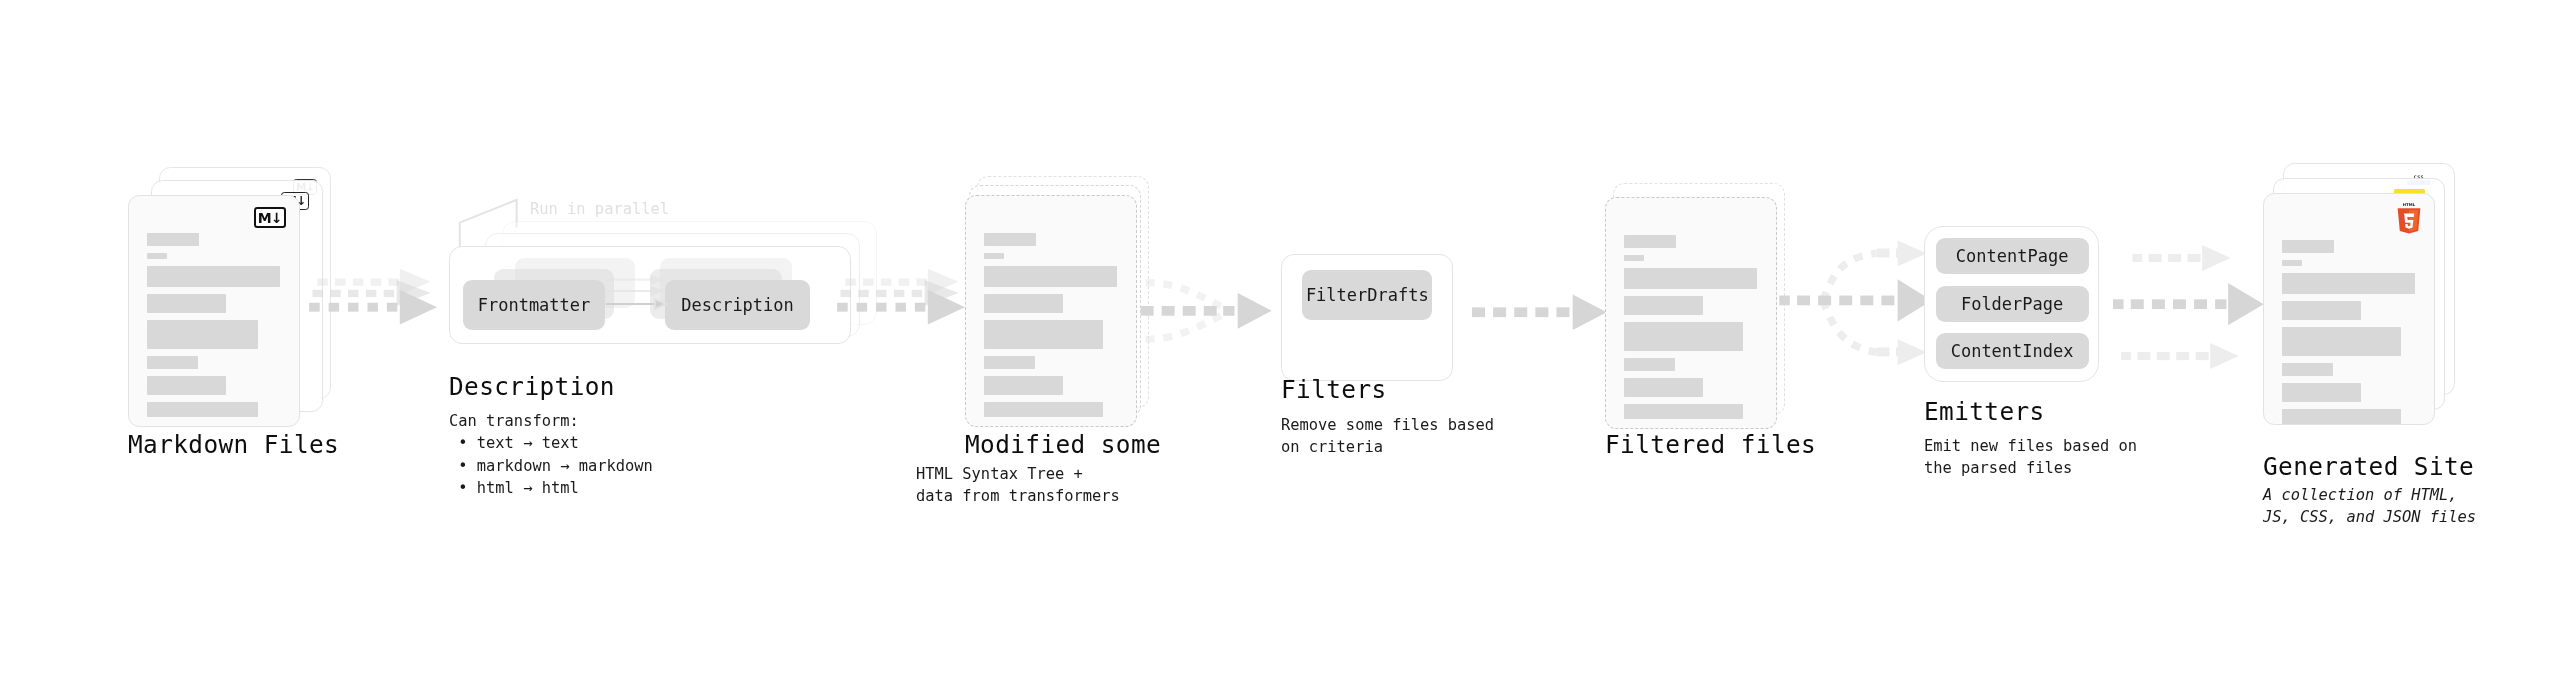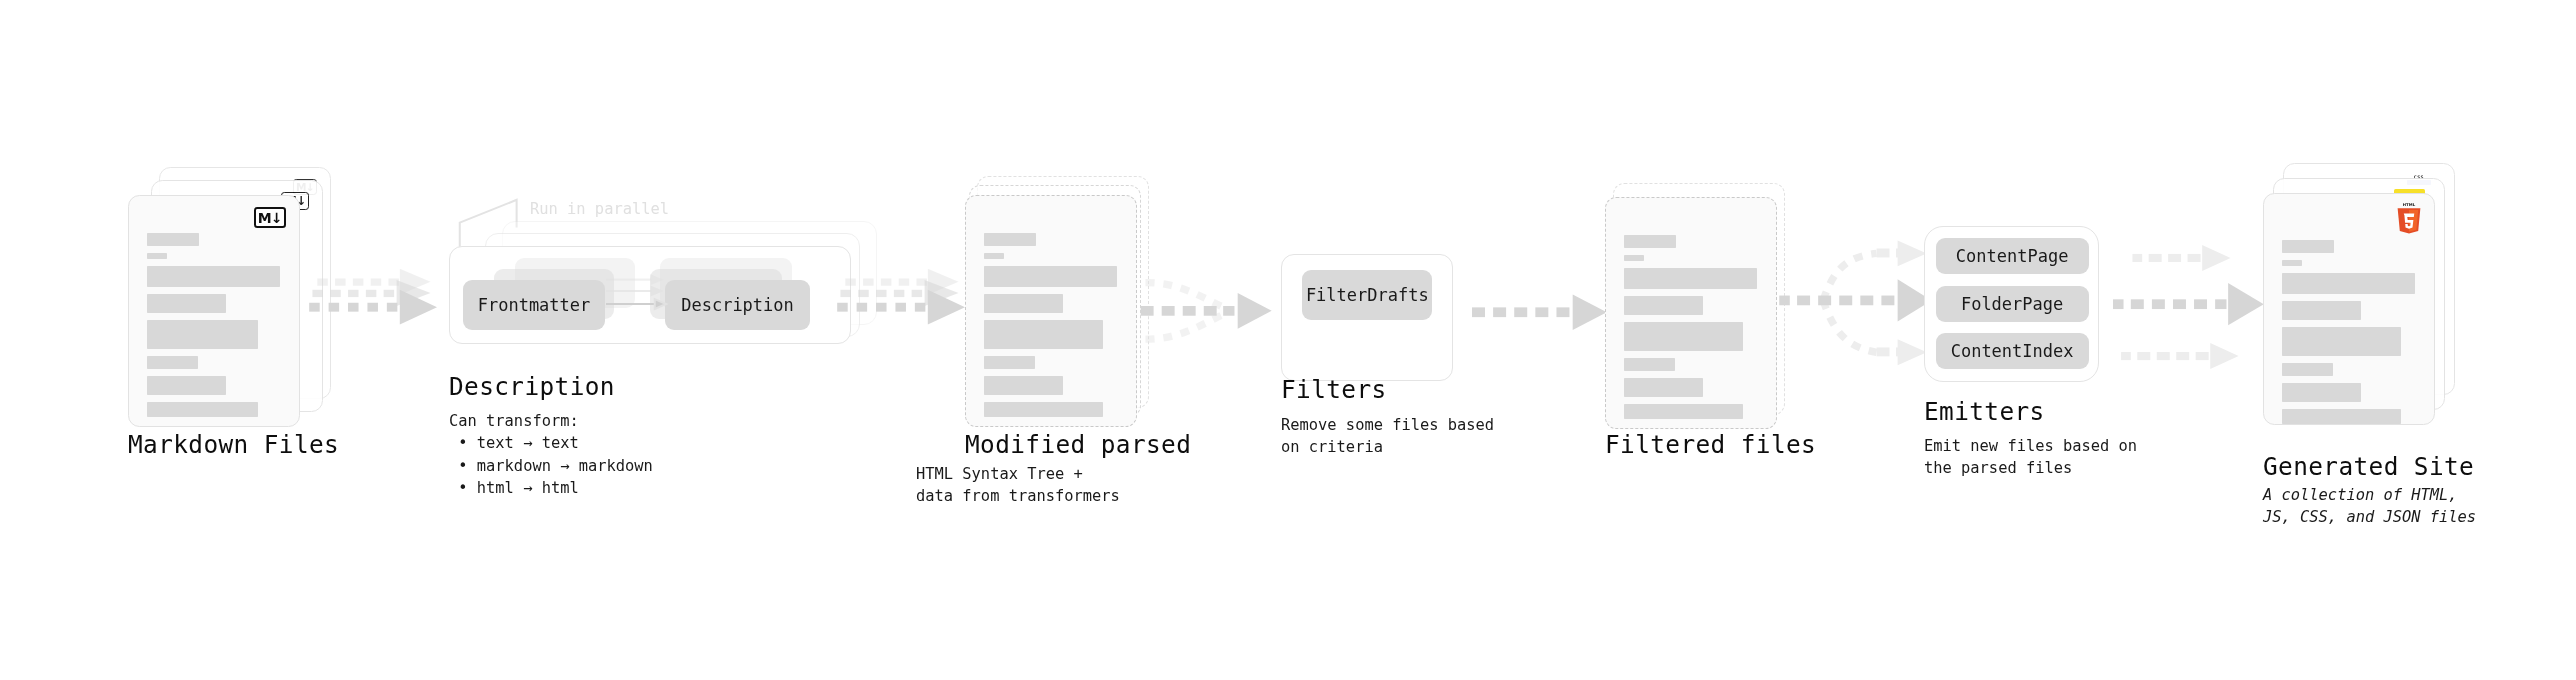"Modified parsed" div.label-title { text: parsed -> some }
